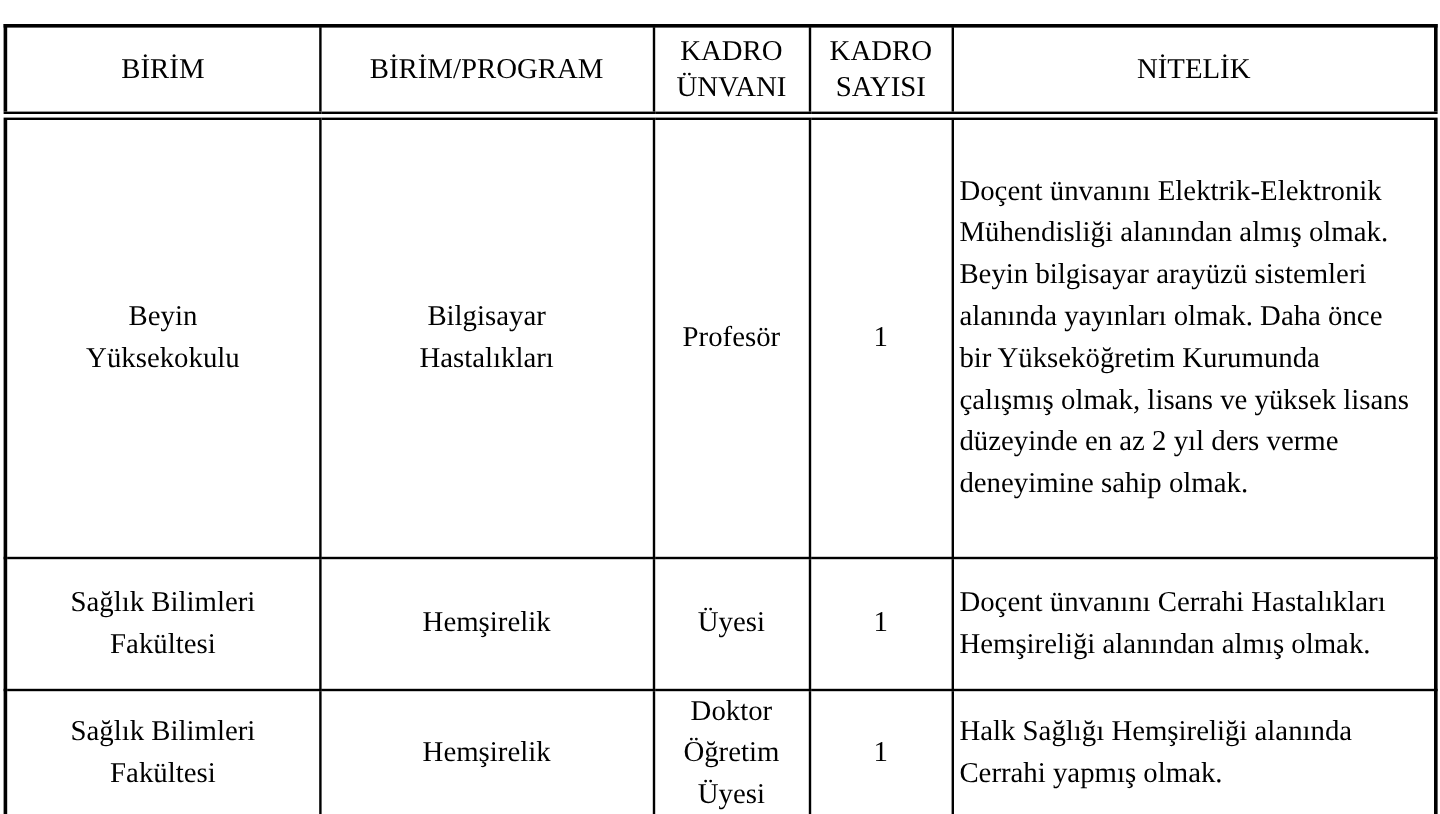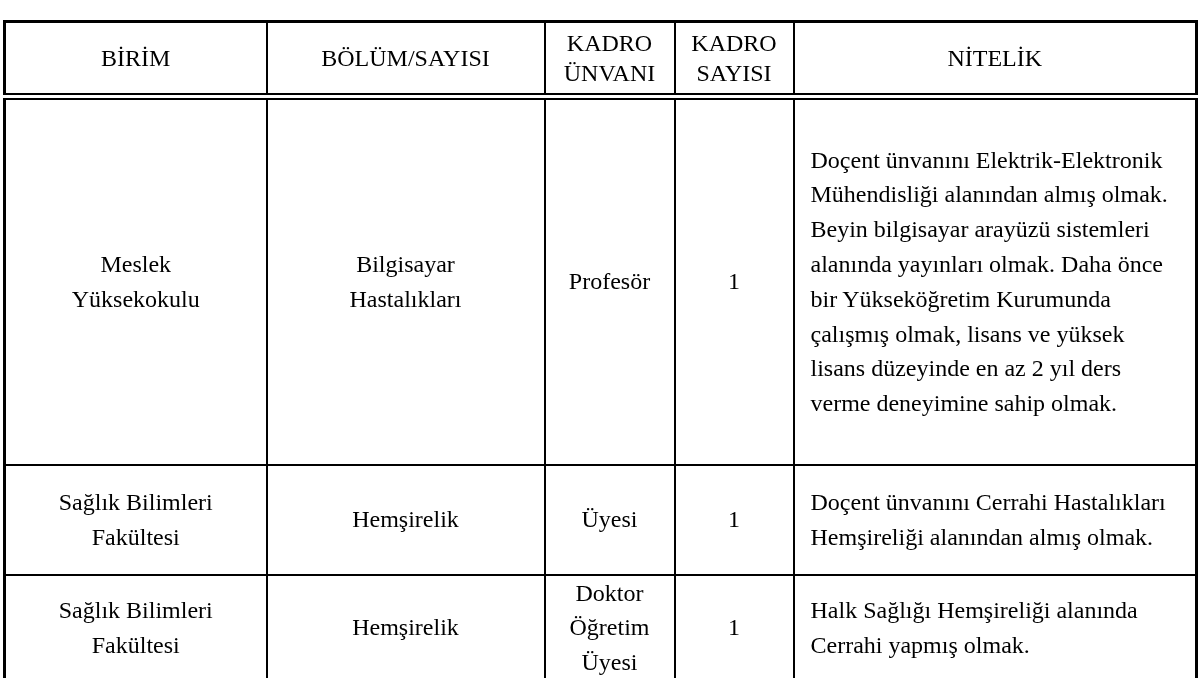"BÖLÜM/SAYISI" th { text: BÖLÜM/SAYISI -> BİRİM/PROGRAM }
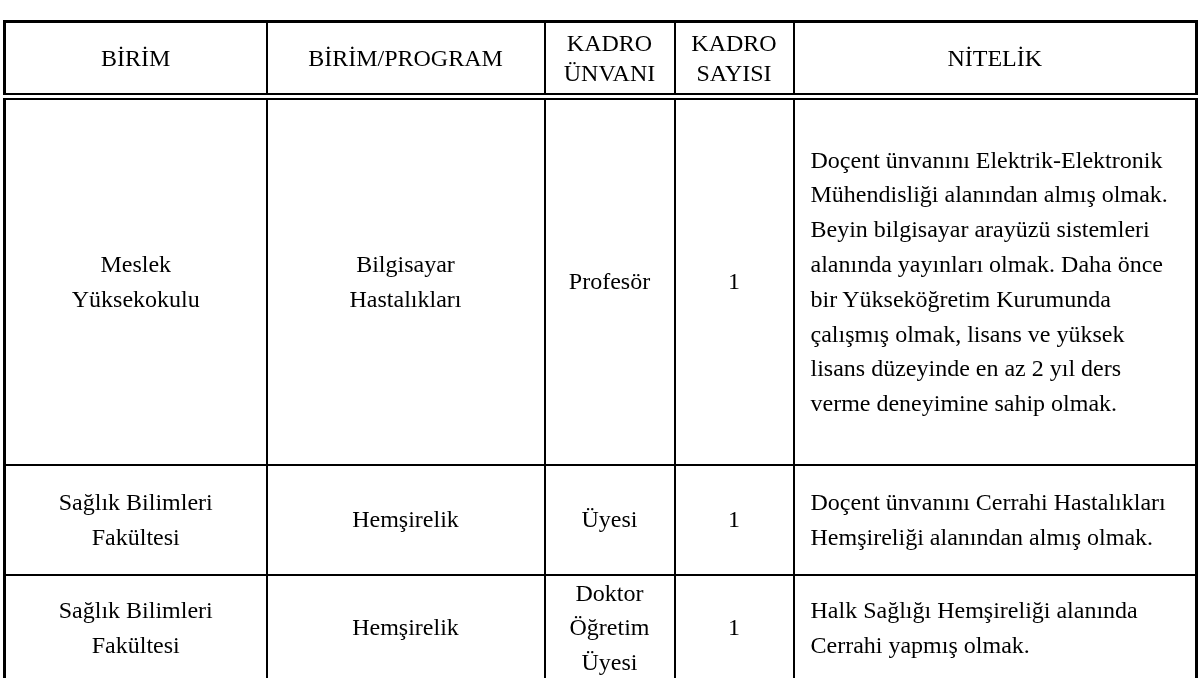"Doçent ünvanını Elektrik-Elektronik" td.nitelik { padding: 2px 14px 2px 16px -> 2px 14px 2px 5px }
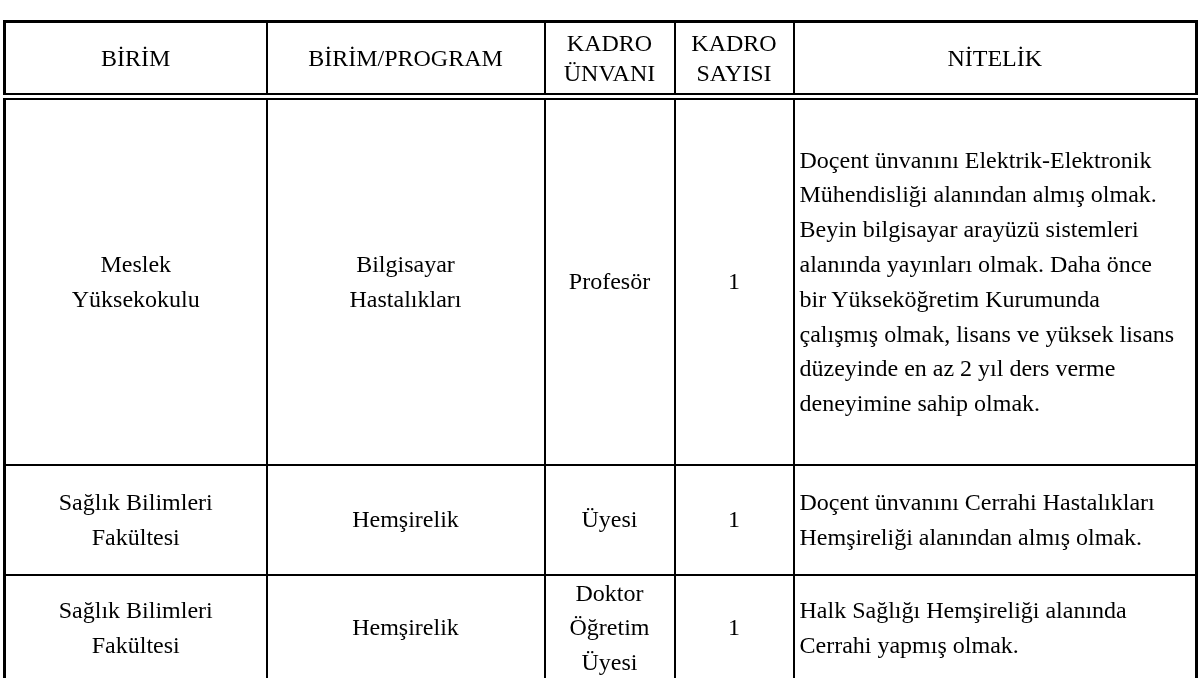"Meslek" td { text: Meslek -> Beyin }
